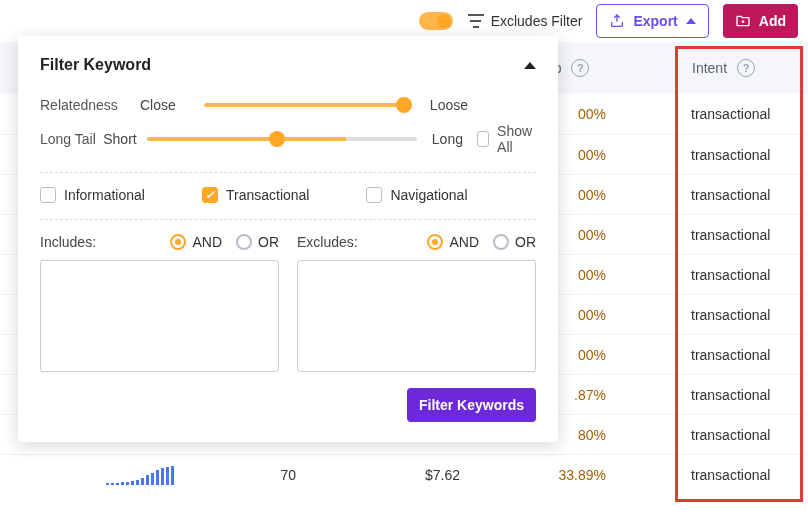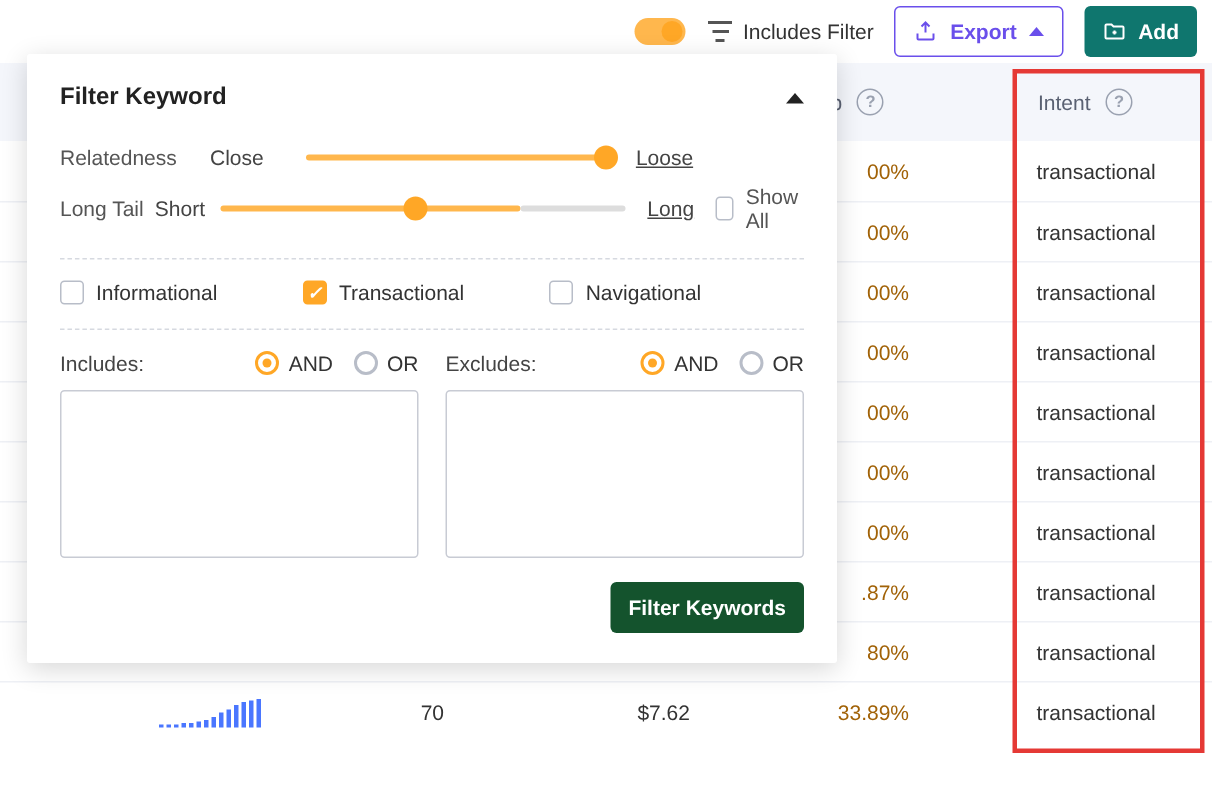"Includes Filter" span { text: Includes -> Excludes }
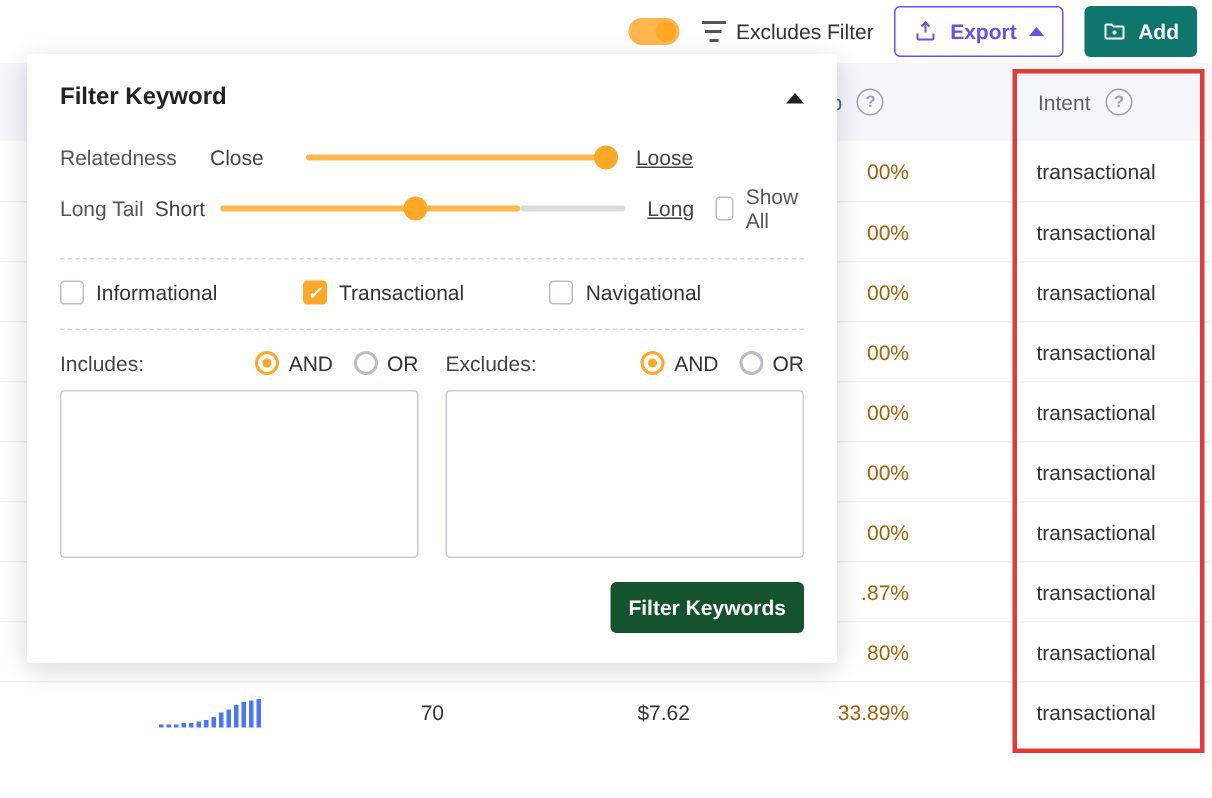"Add" .btn.add { background: #0f766e -> #be185d }
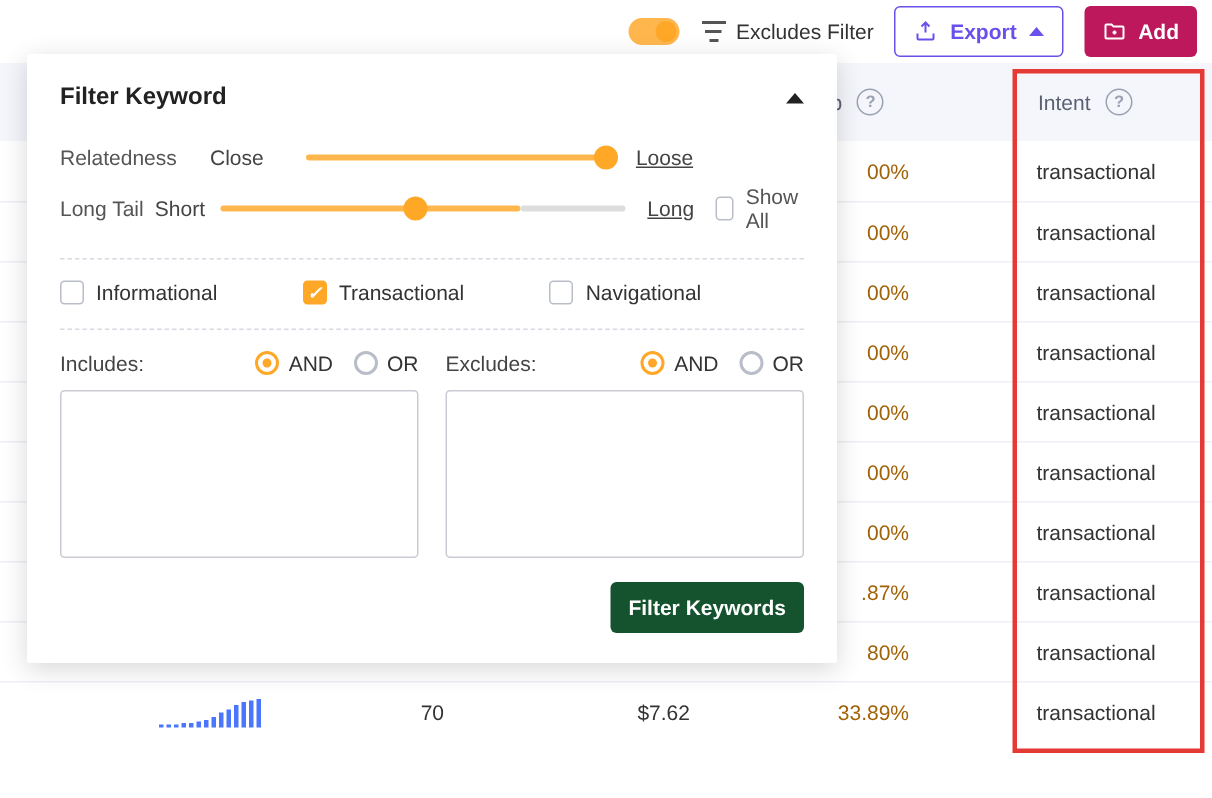"Loose" .sl-right { text-align: center -> right; text-decoration: underline -> none }
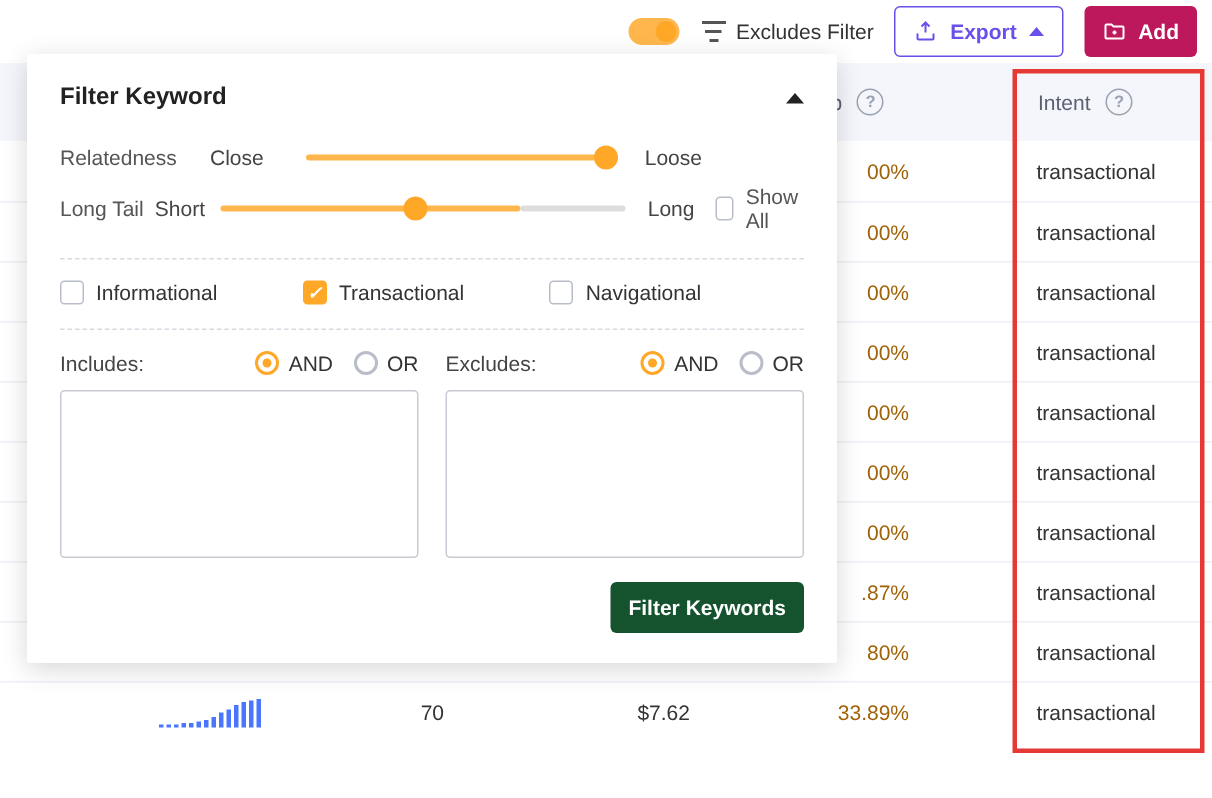"Filter Keywords" .btn.primary { background: #14532d -> #6d28d9 }
